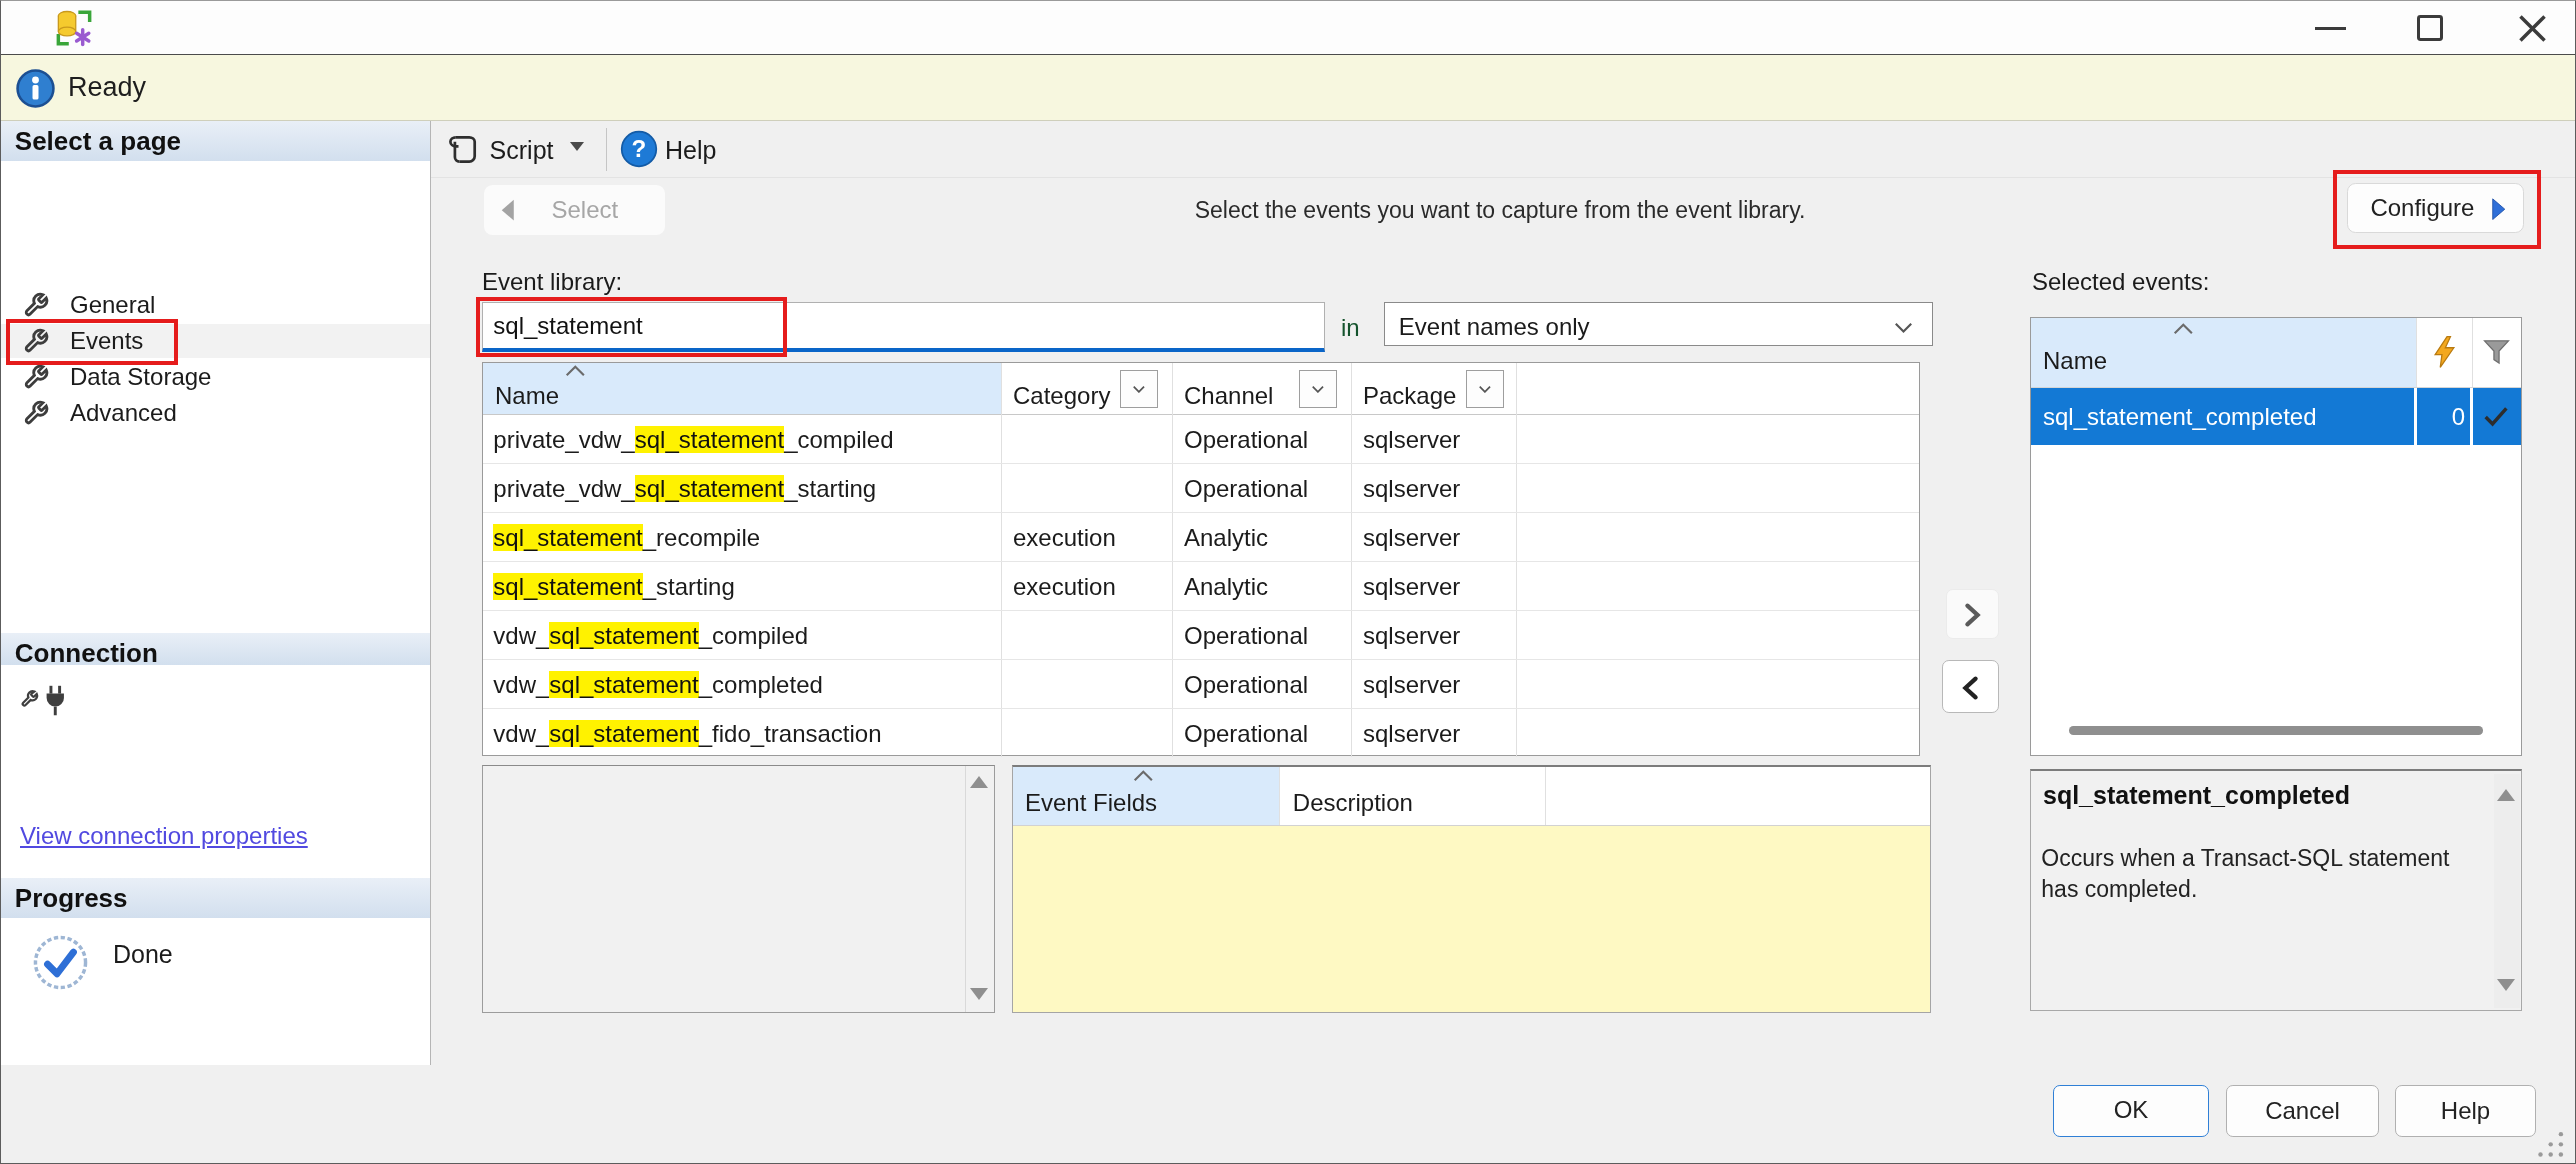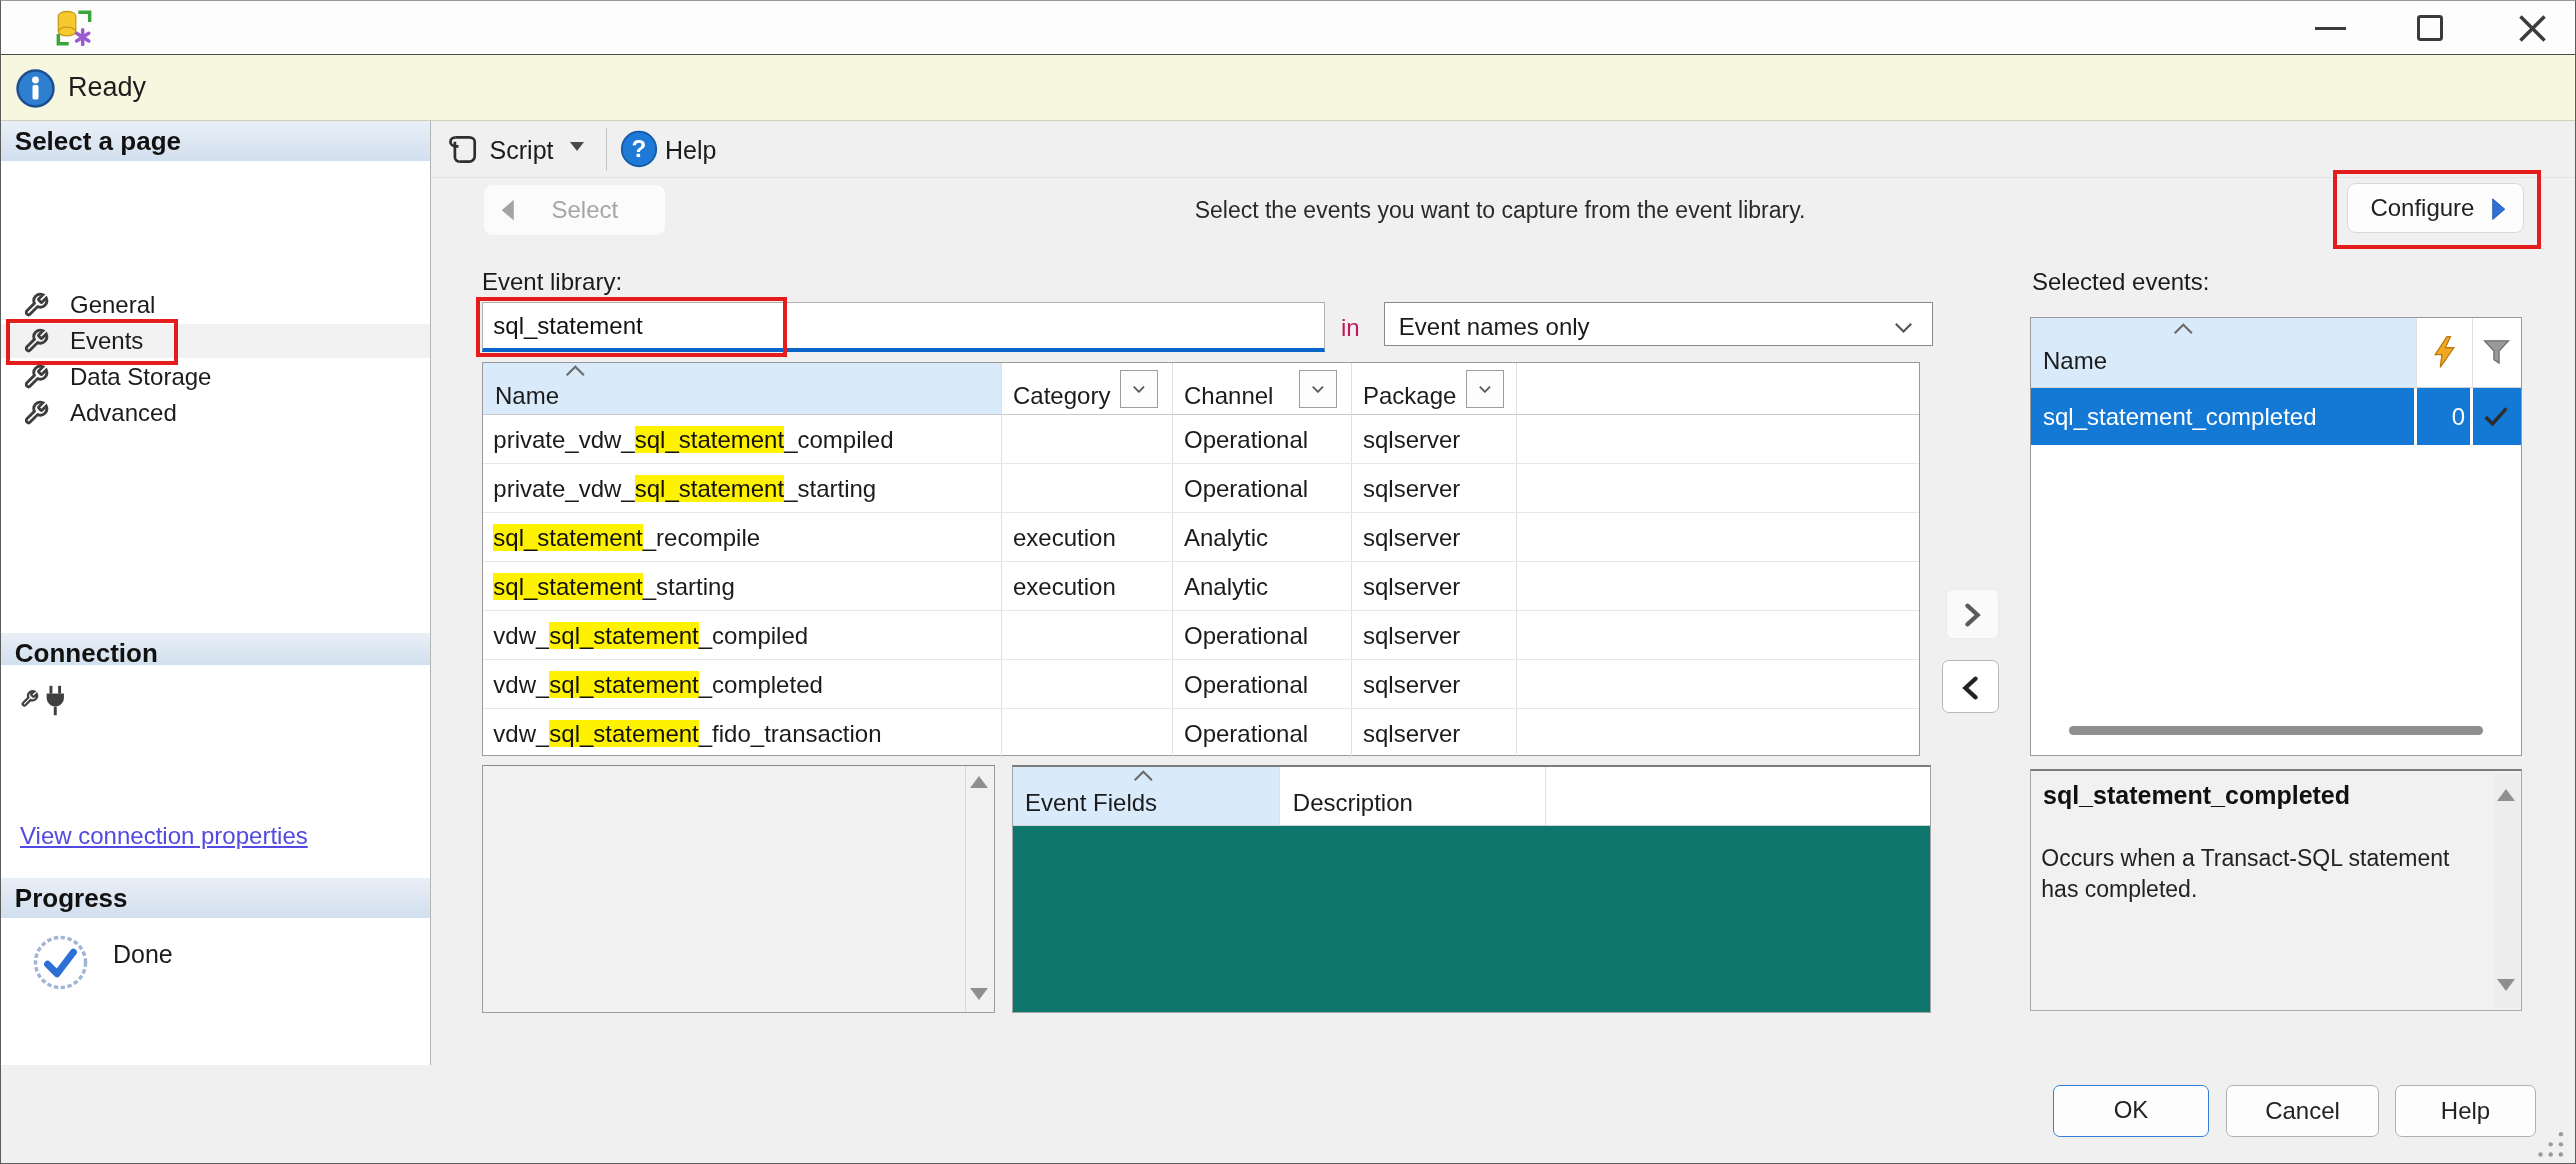"in" span.abs { color: #be185d -> #14532d }
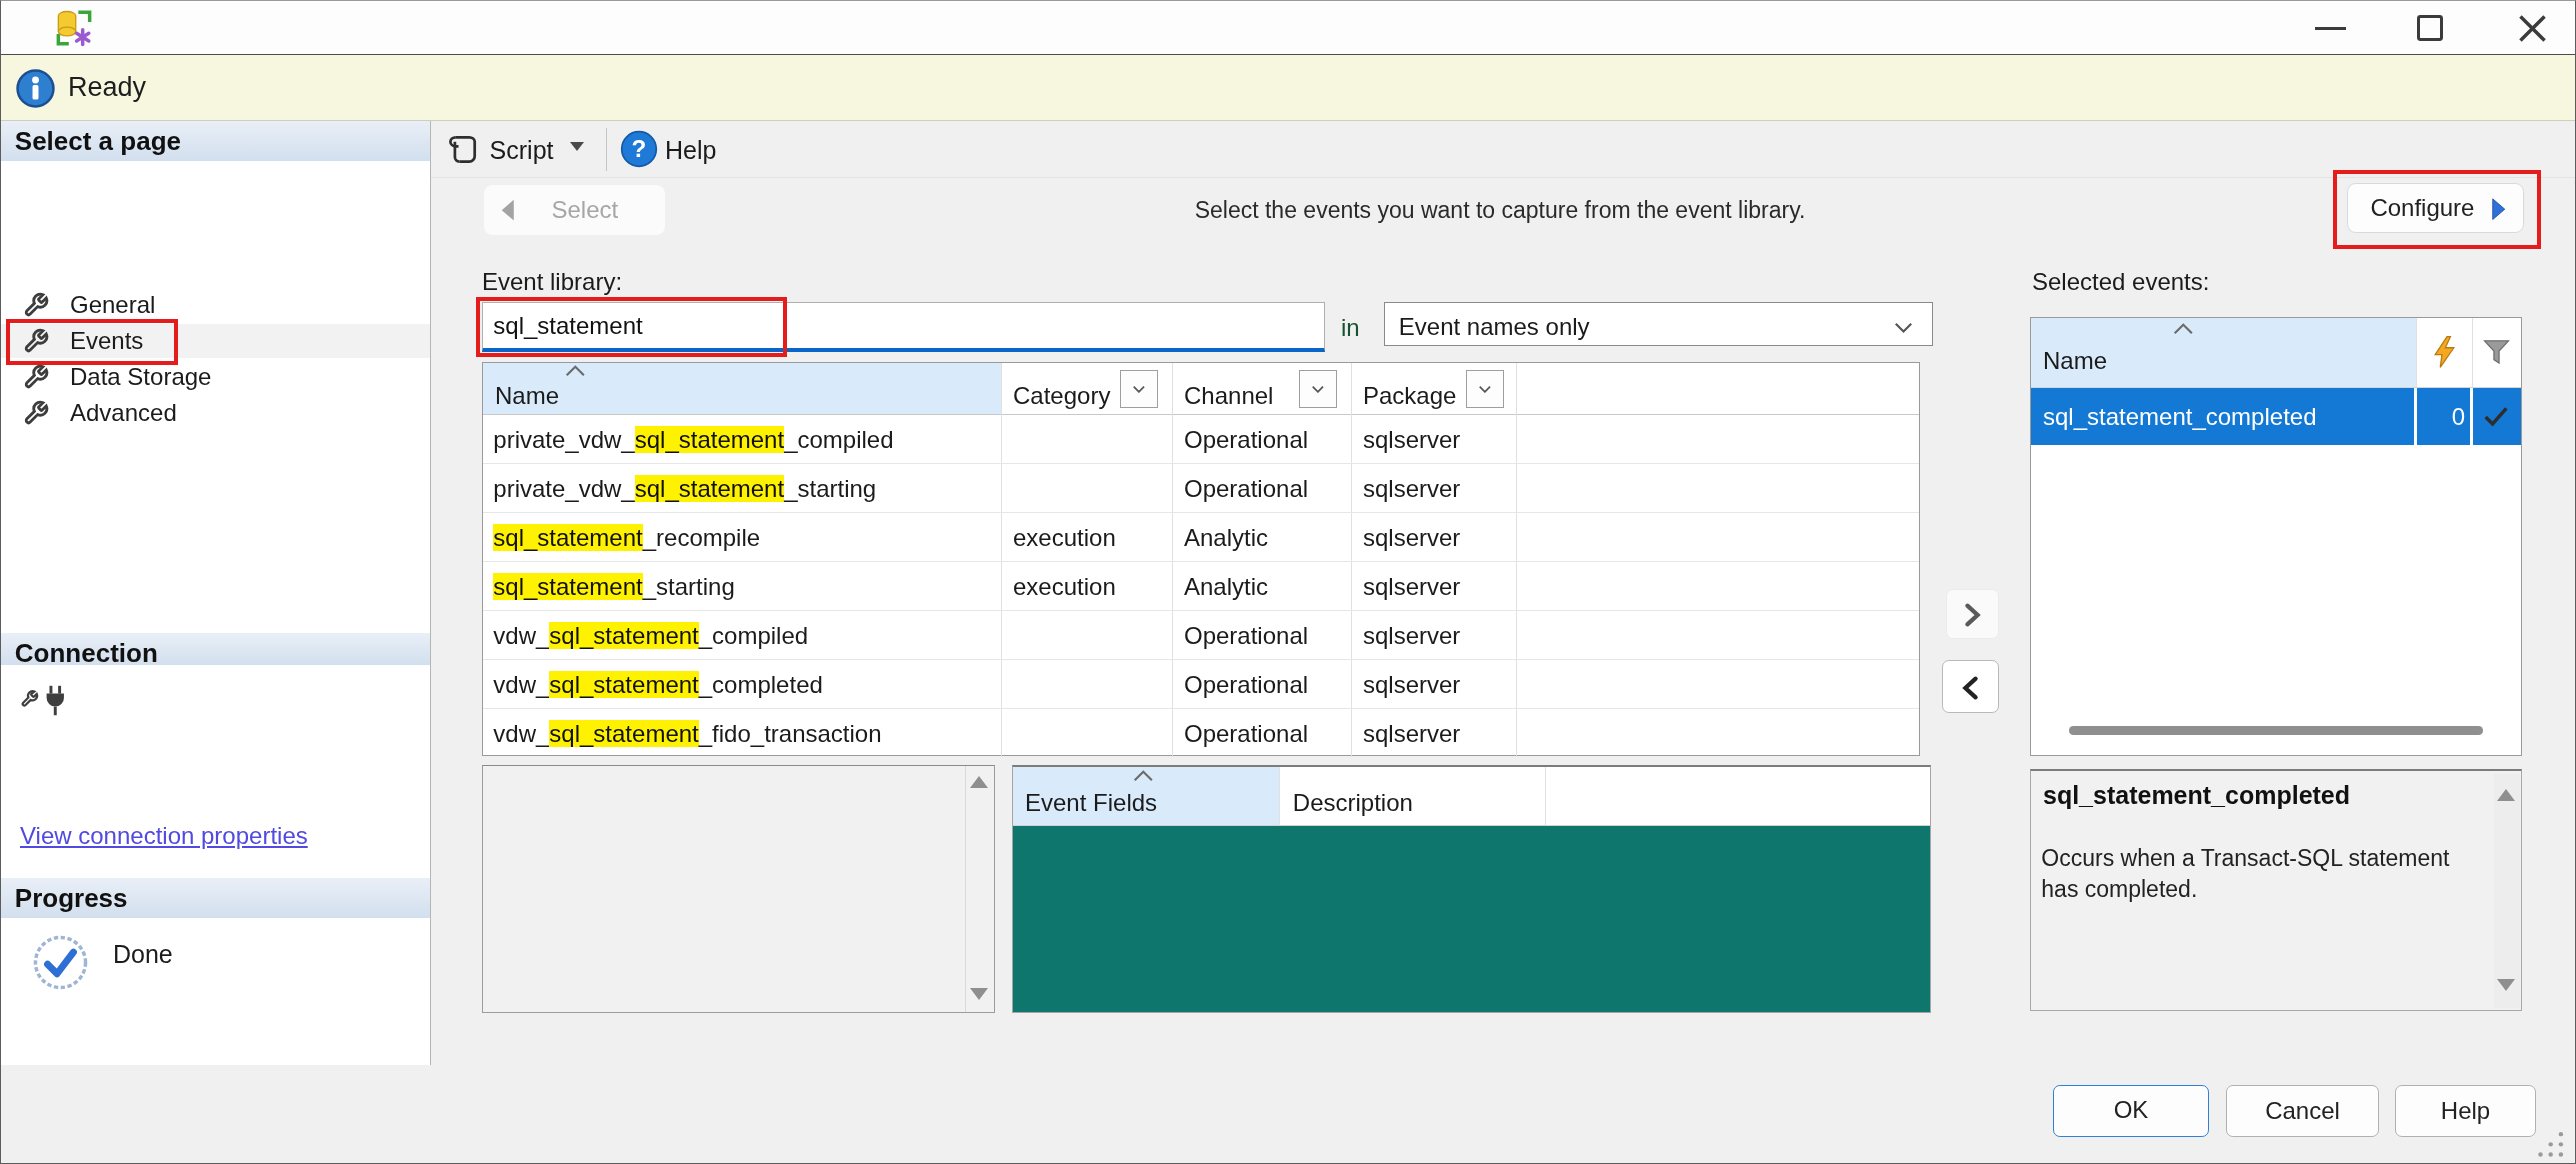"Event Fields" div.abs { background: #0f766e -> #fef9c3 }
